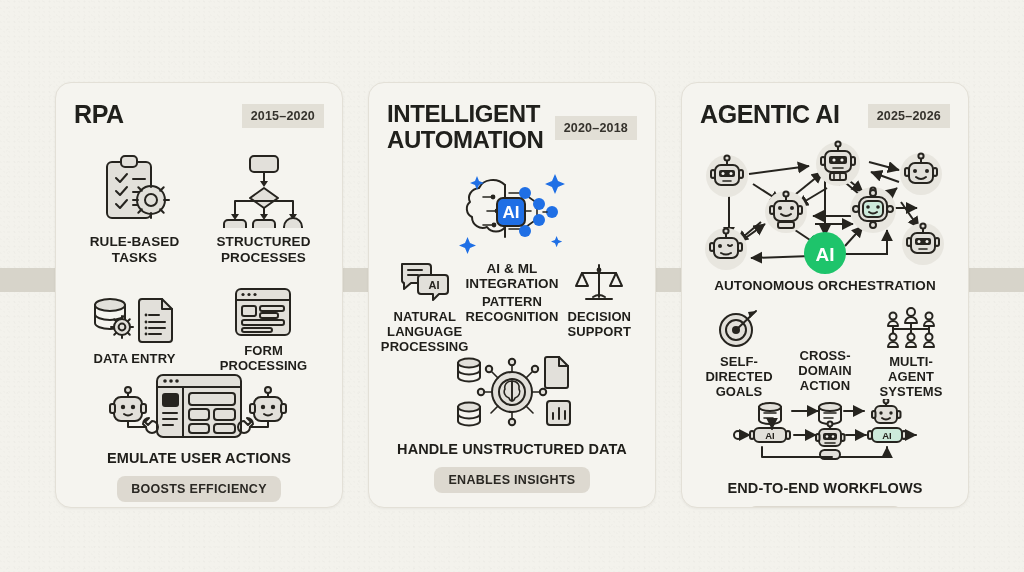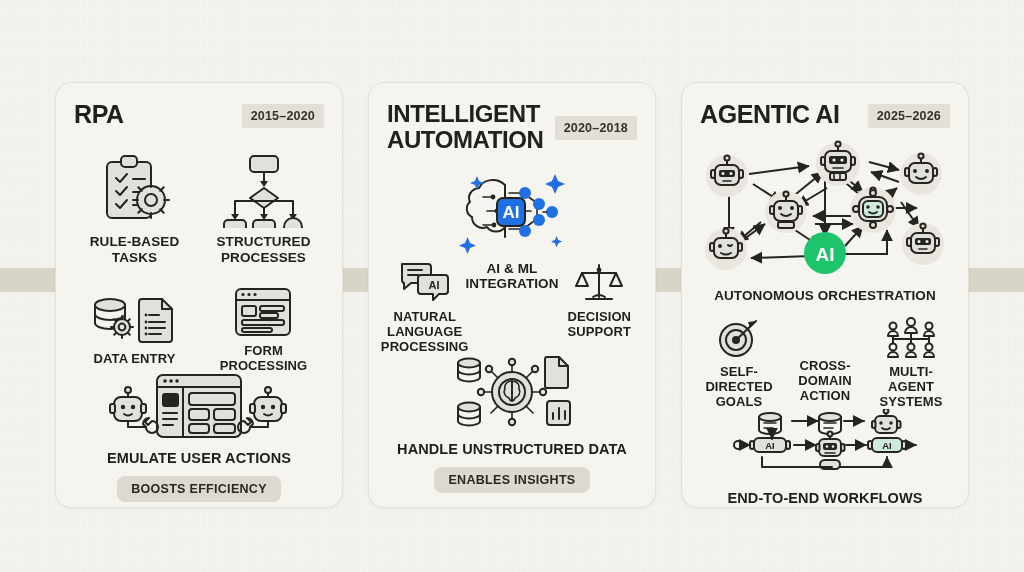"AUTONOMOUS ORCHESTRATION" div.lbl { margin-top: 12px -> 2px }
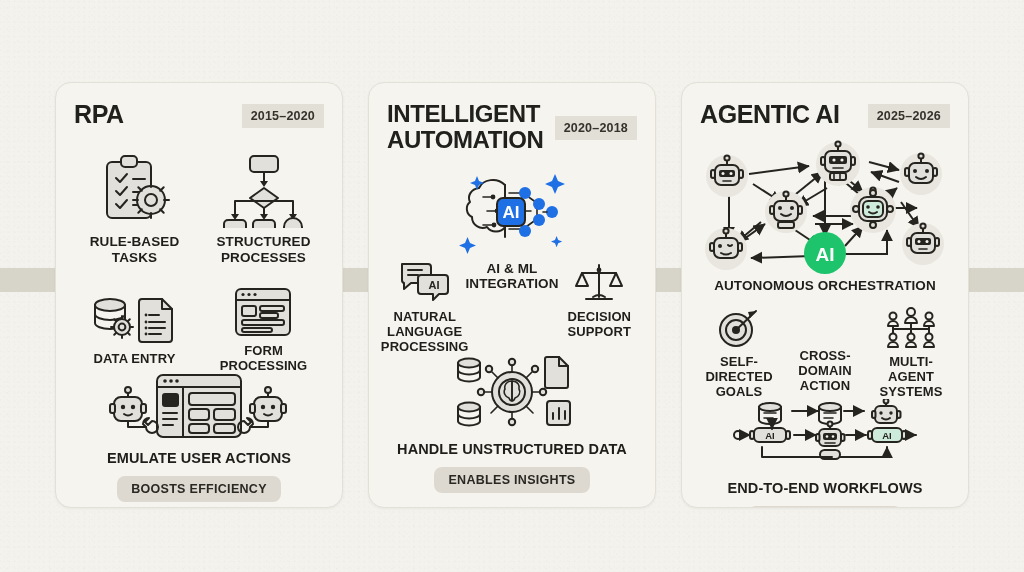"PATTERN RECOGNITION" div.lbl { html: none -> <div>PATTERN RECOGNITION</div> }
